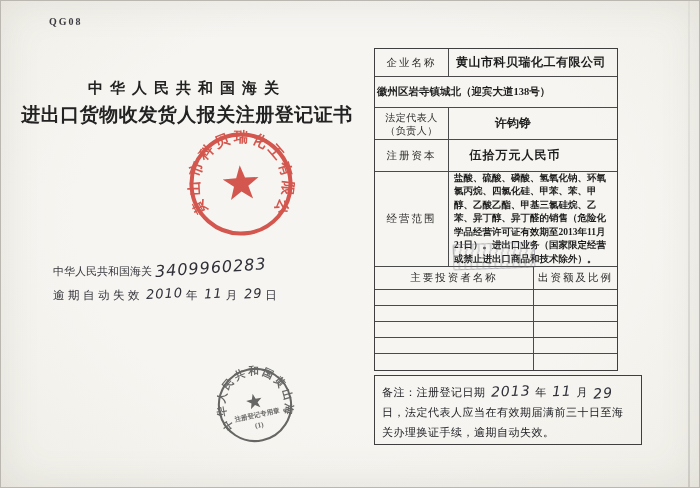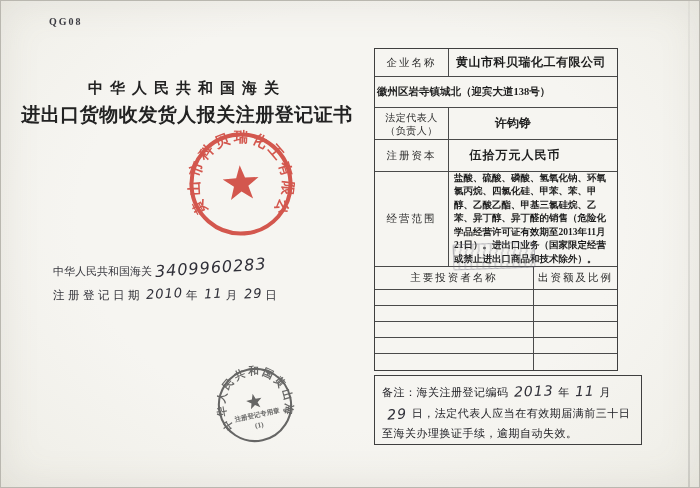"注册登记日期" span { text: 注册登记日期 -> 逾期自动失效 }
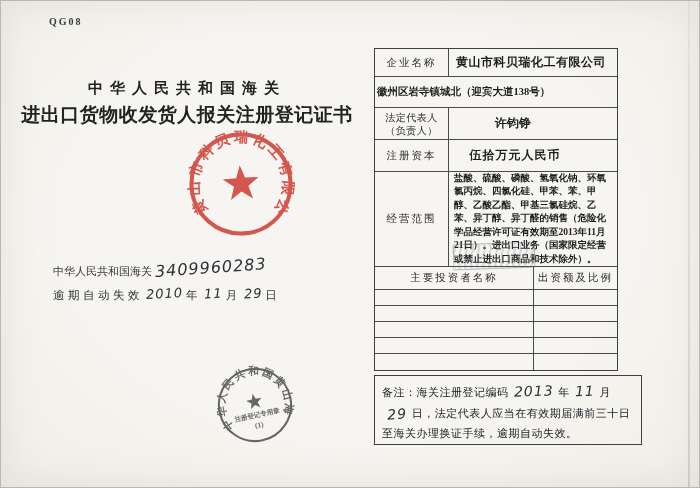"海关注册登记编码" span { text: 海关注册登记编码 -> 注册登记日期 }
